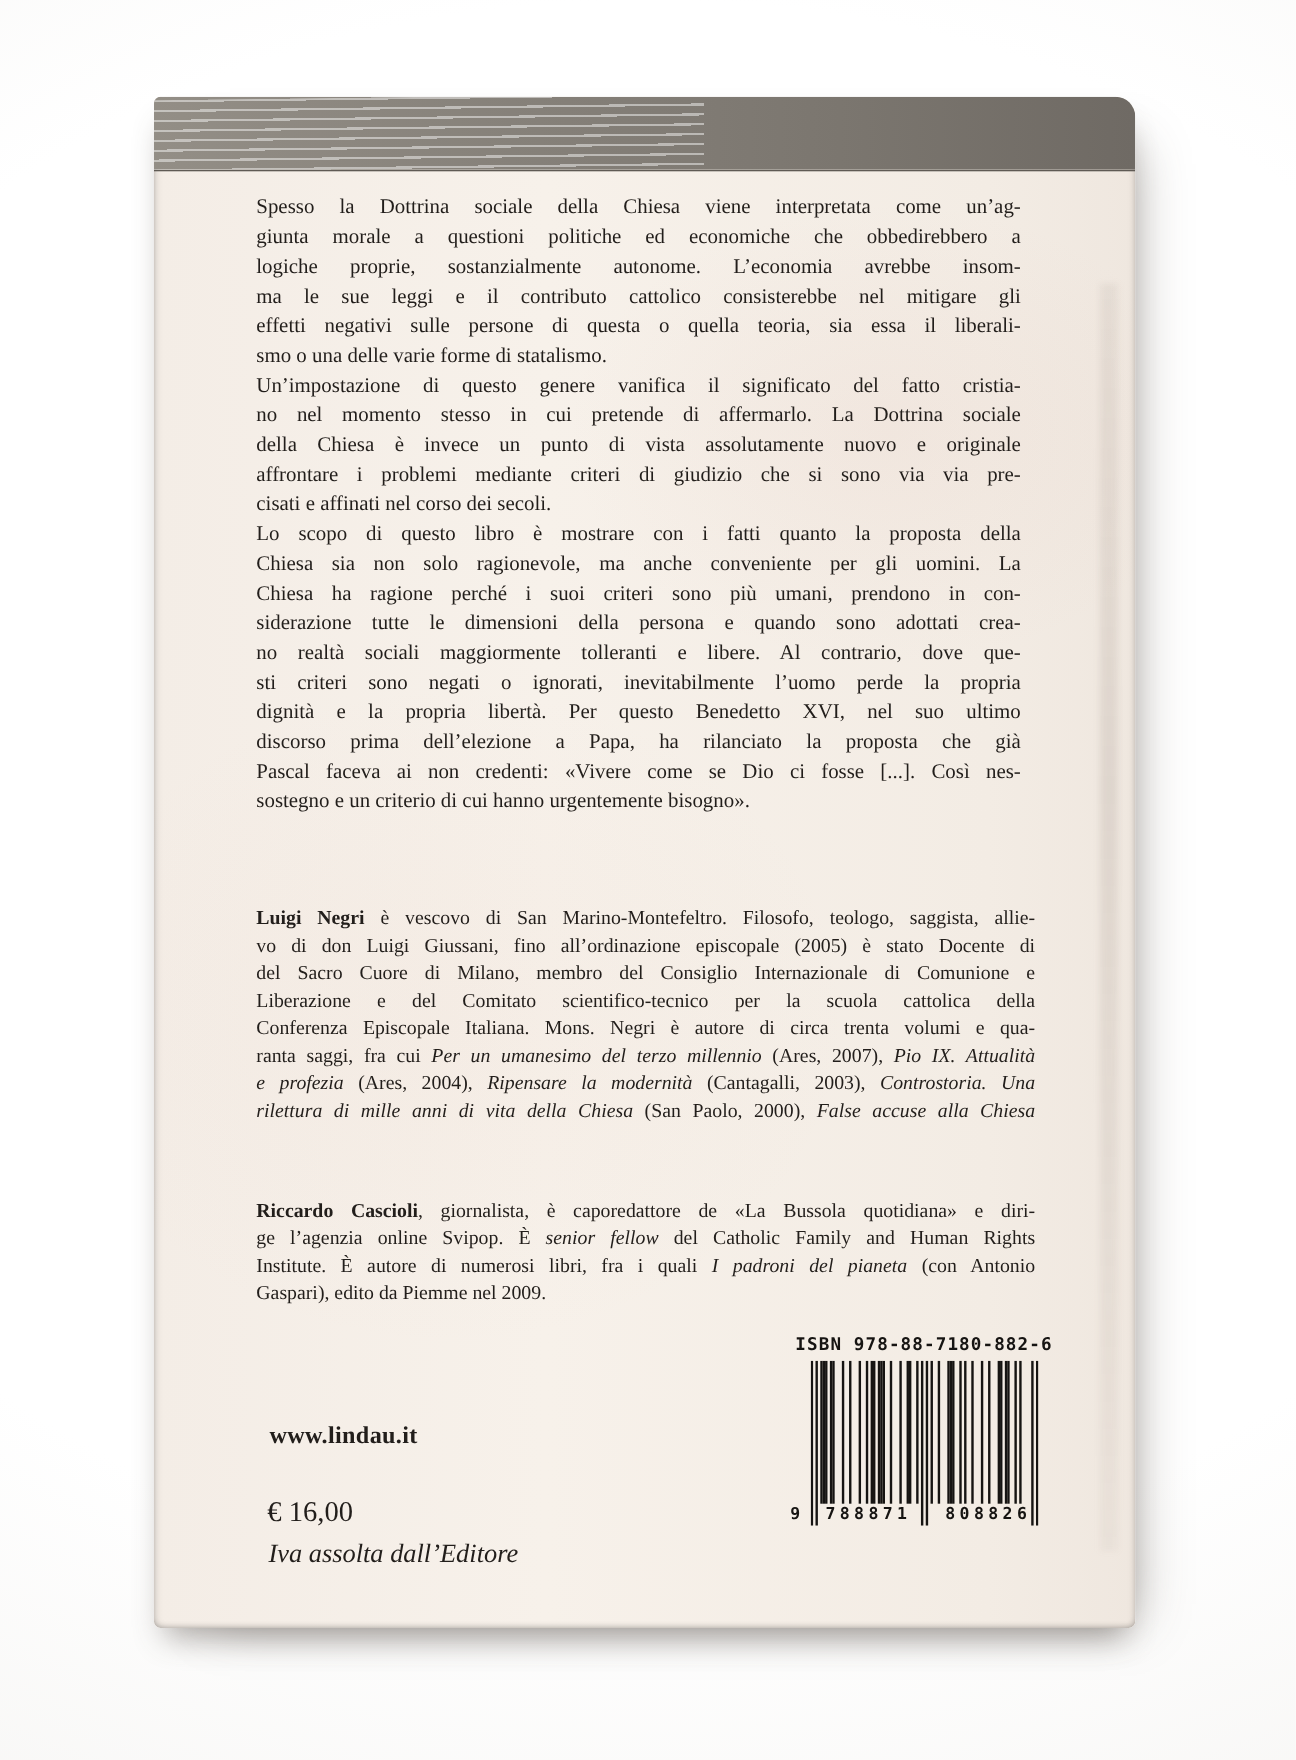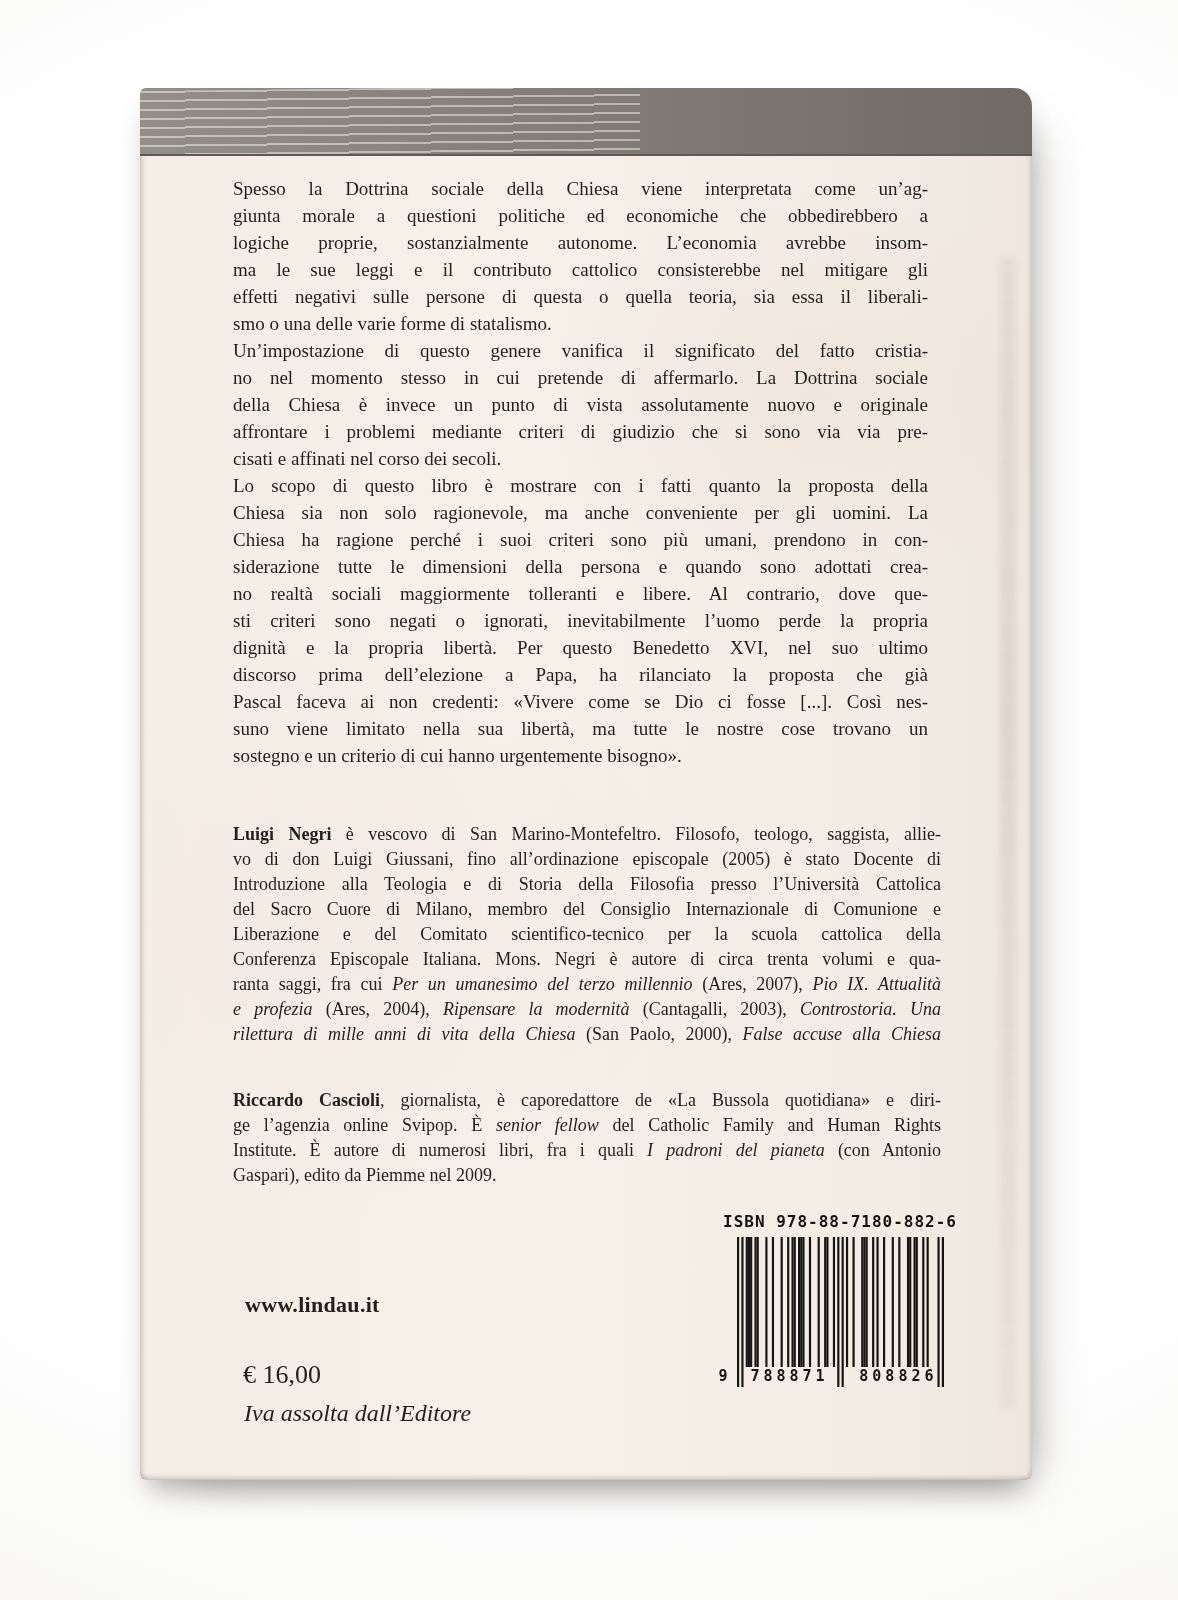"suno viene limitato nella sua" div.tl { html: <div><span>suno viene limitato nella sua libertà, ma tutte le nostre cose trovano un</span></div> -> none }
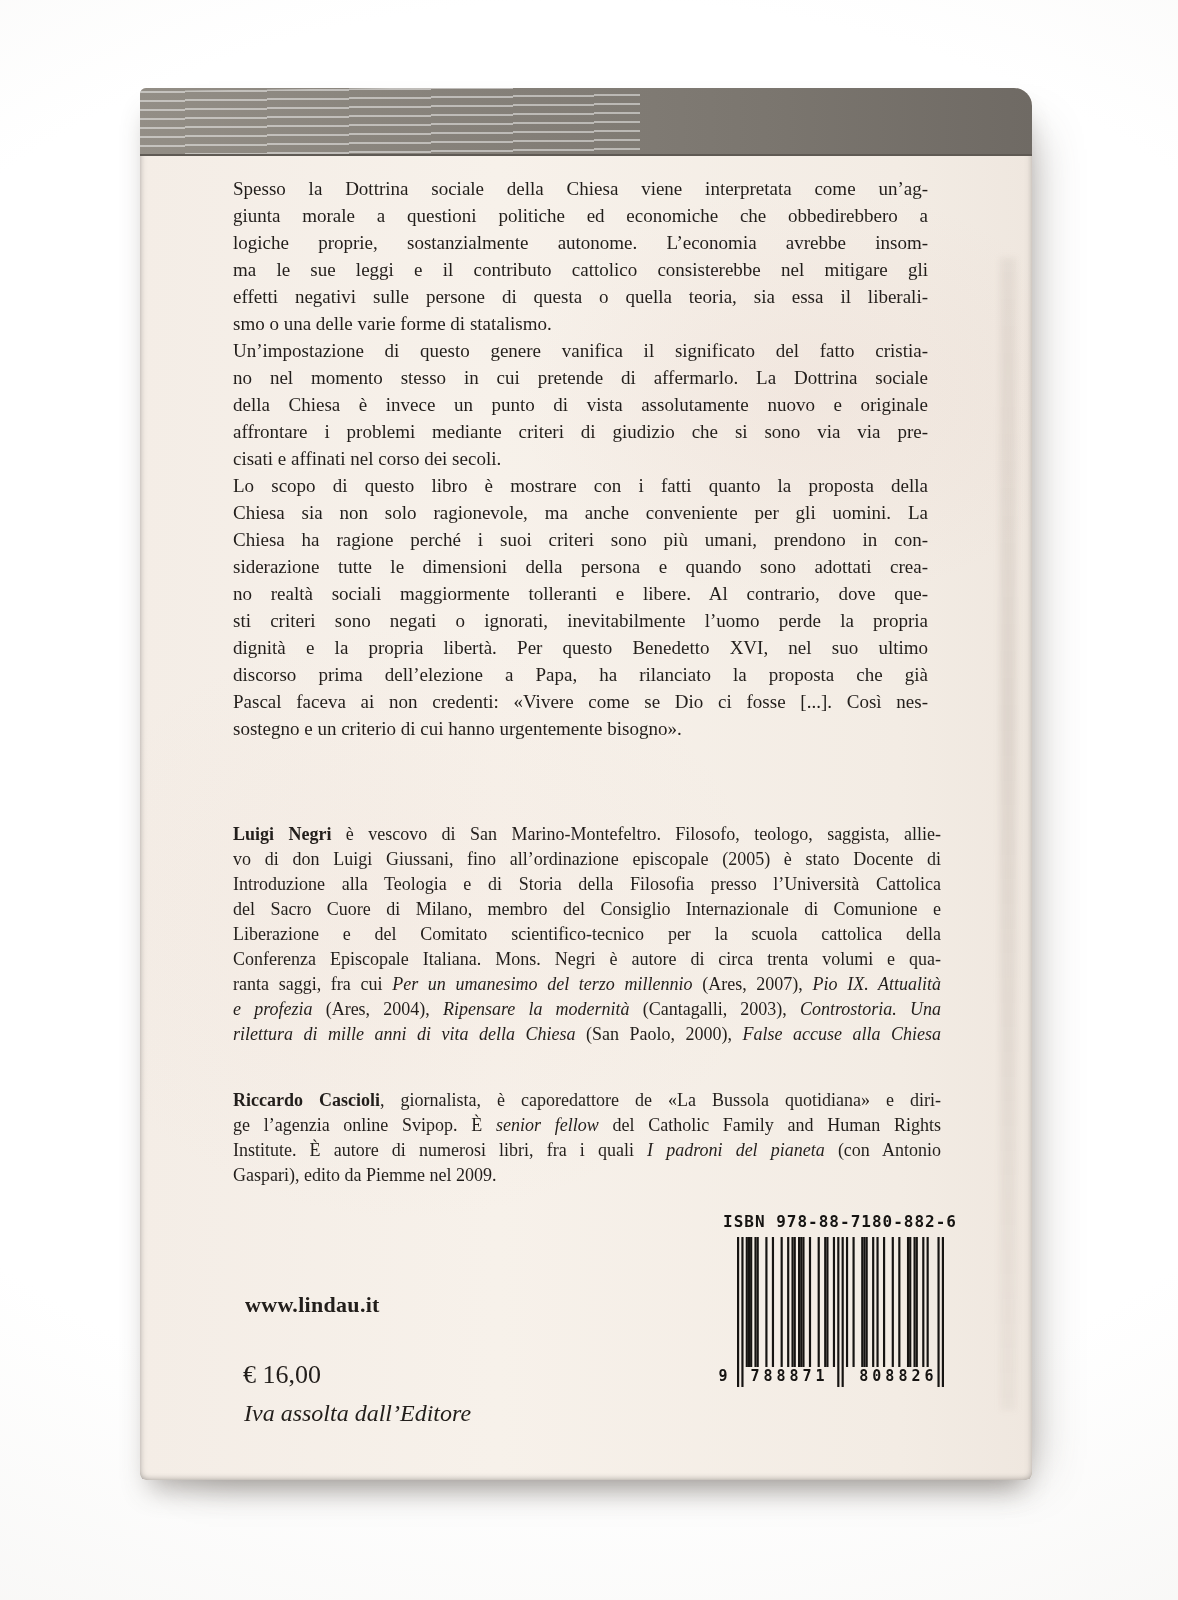"Introduzione alla Teologia e di" div.tl { html: <div><span>Introduzione alla Teologia e di Storia della Filosofia presso l’Università Cattolica</span></div> -> none }
